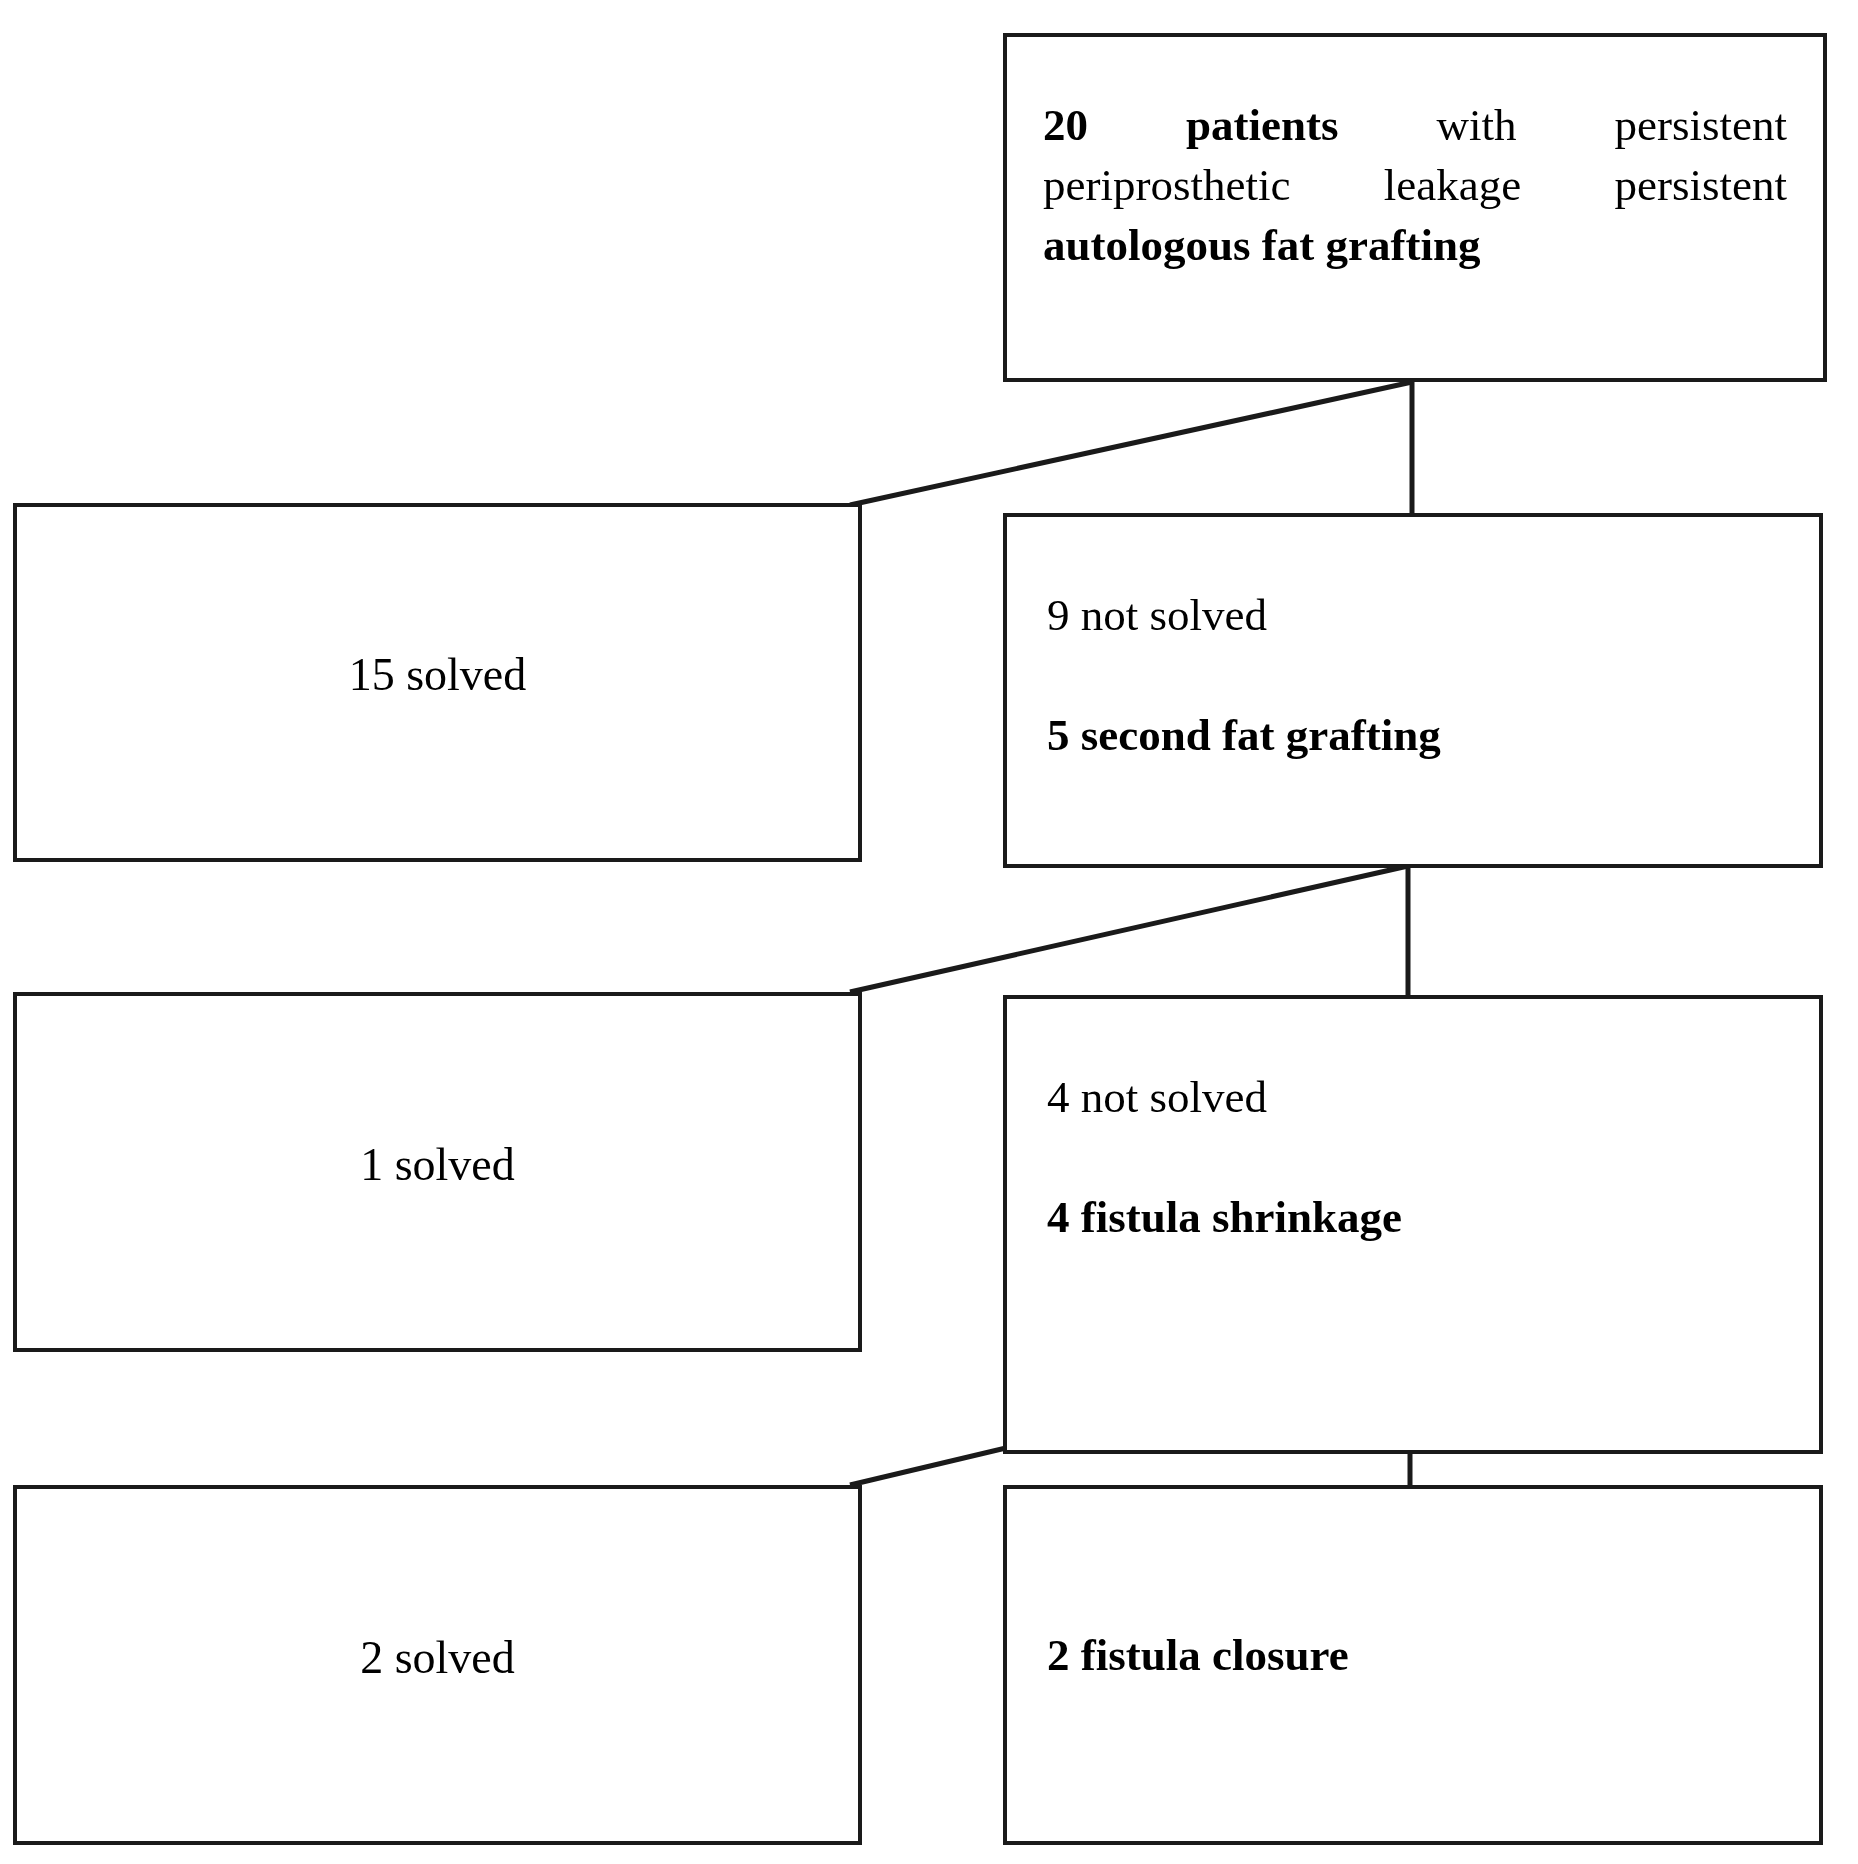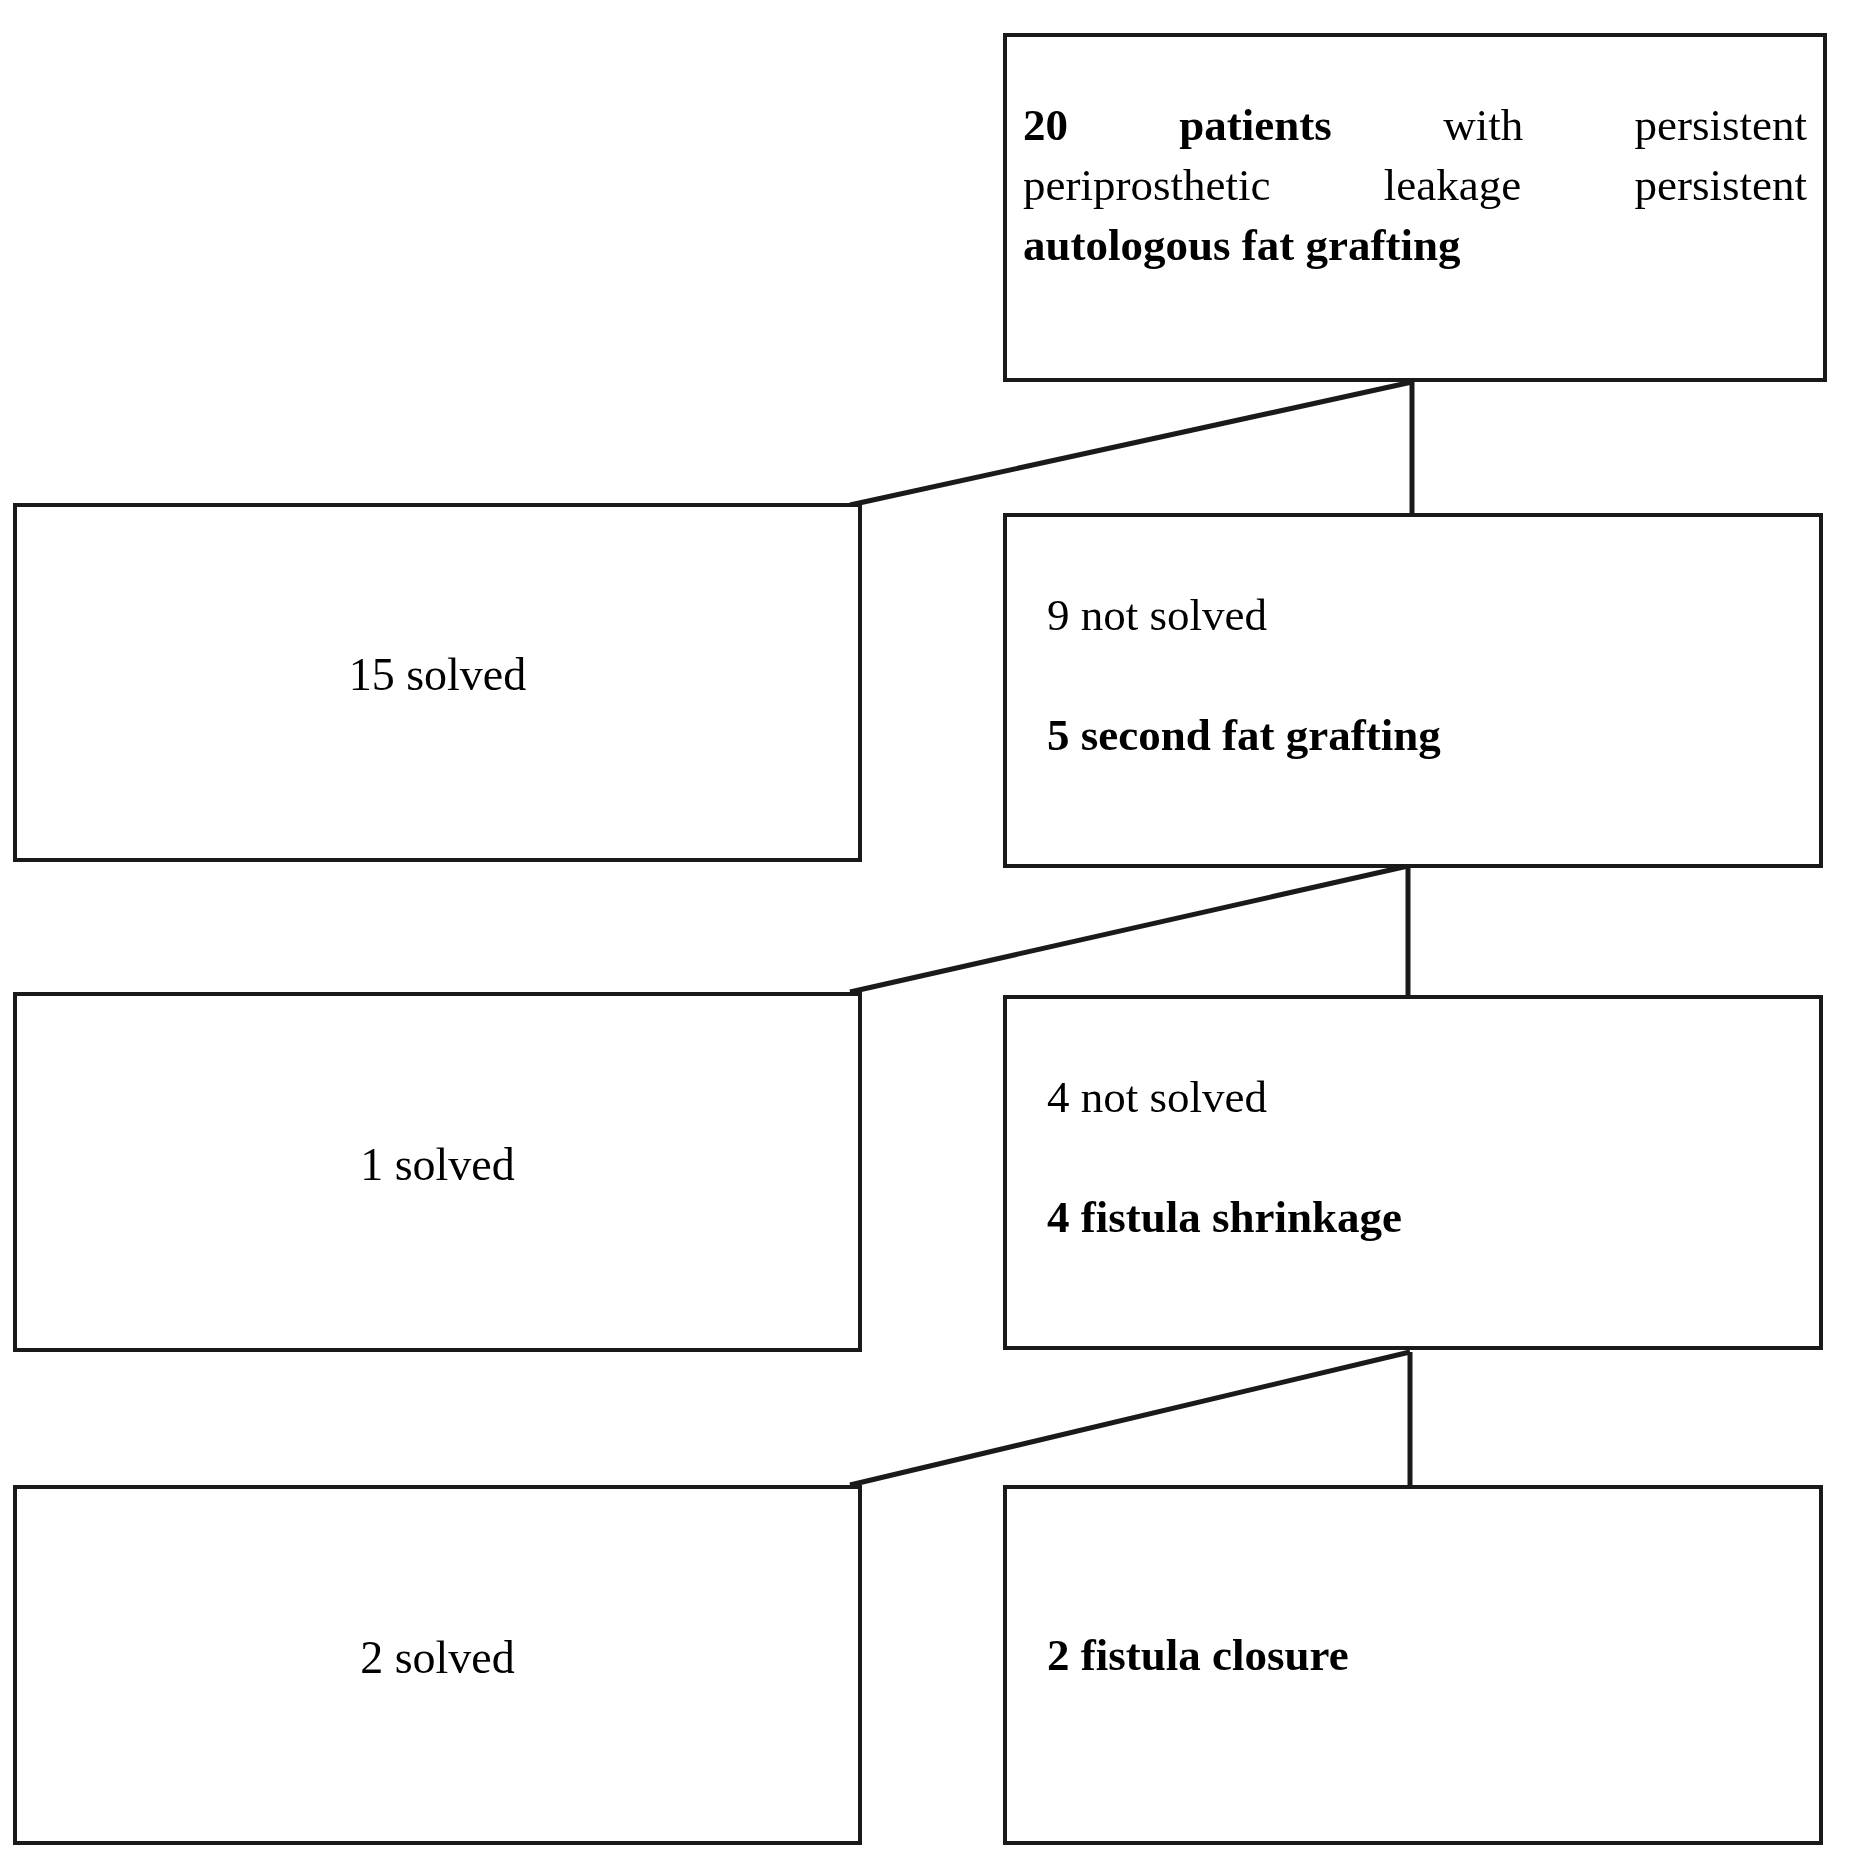"20 patients with persistent" #box-root .box-inner { padding: 0 16px -> 0 36px }
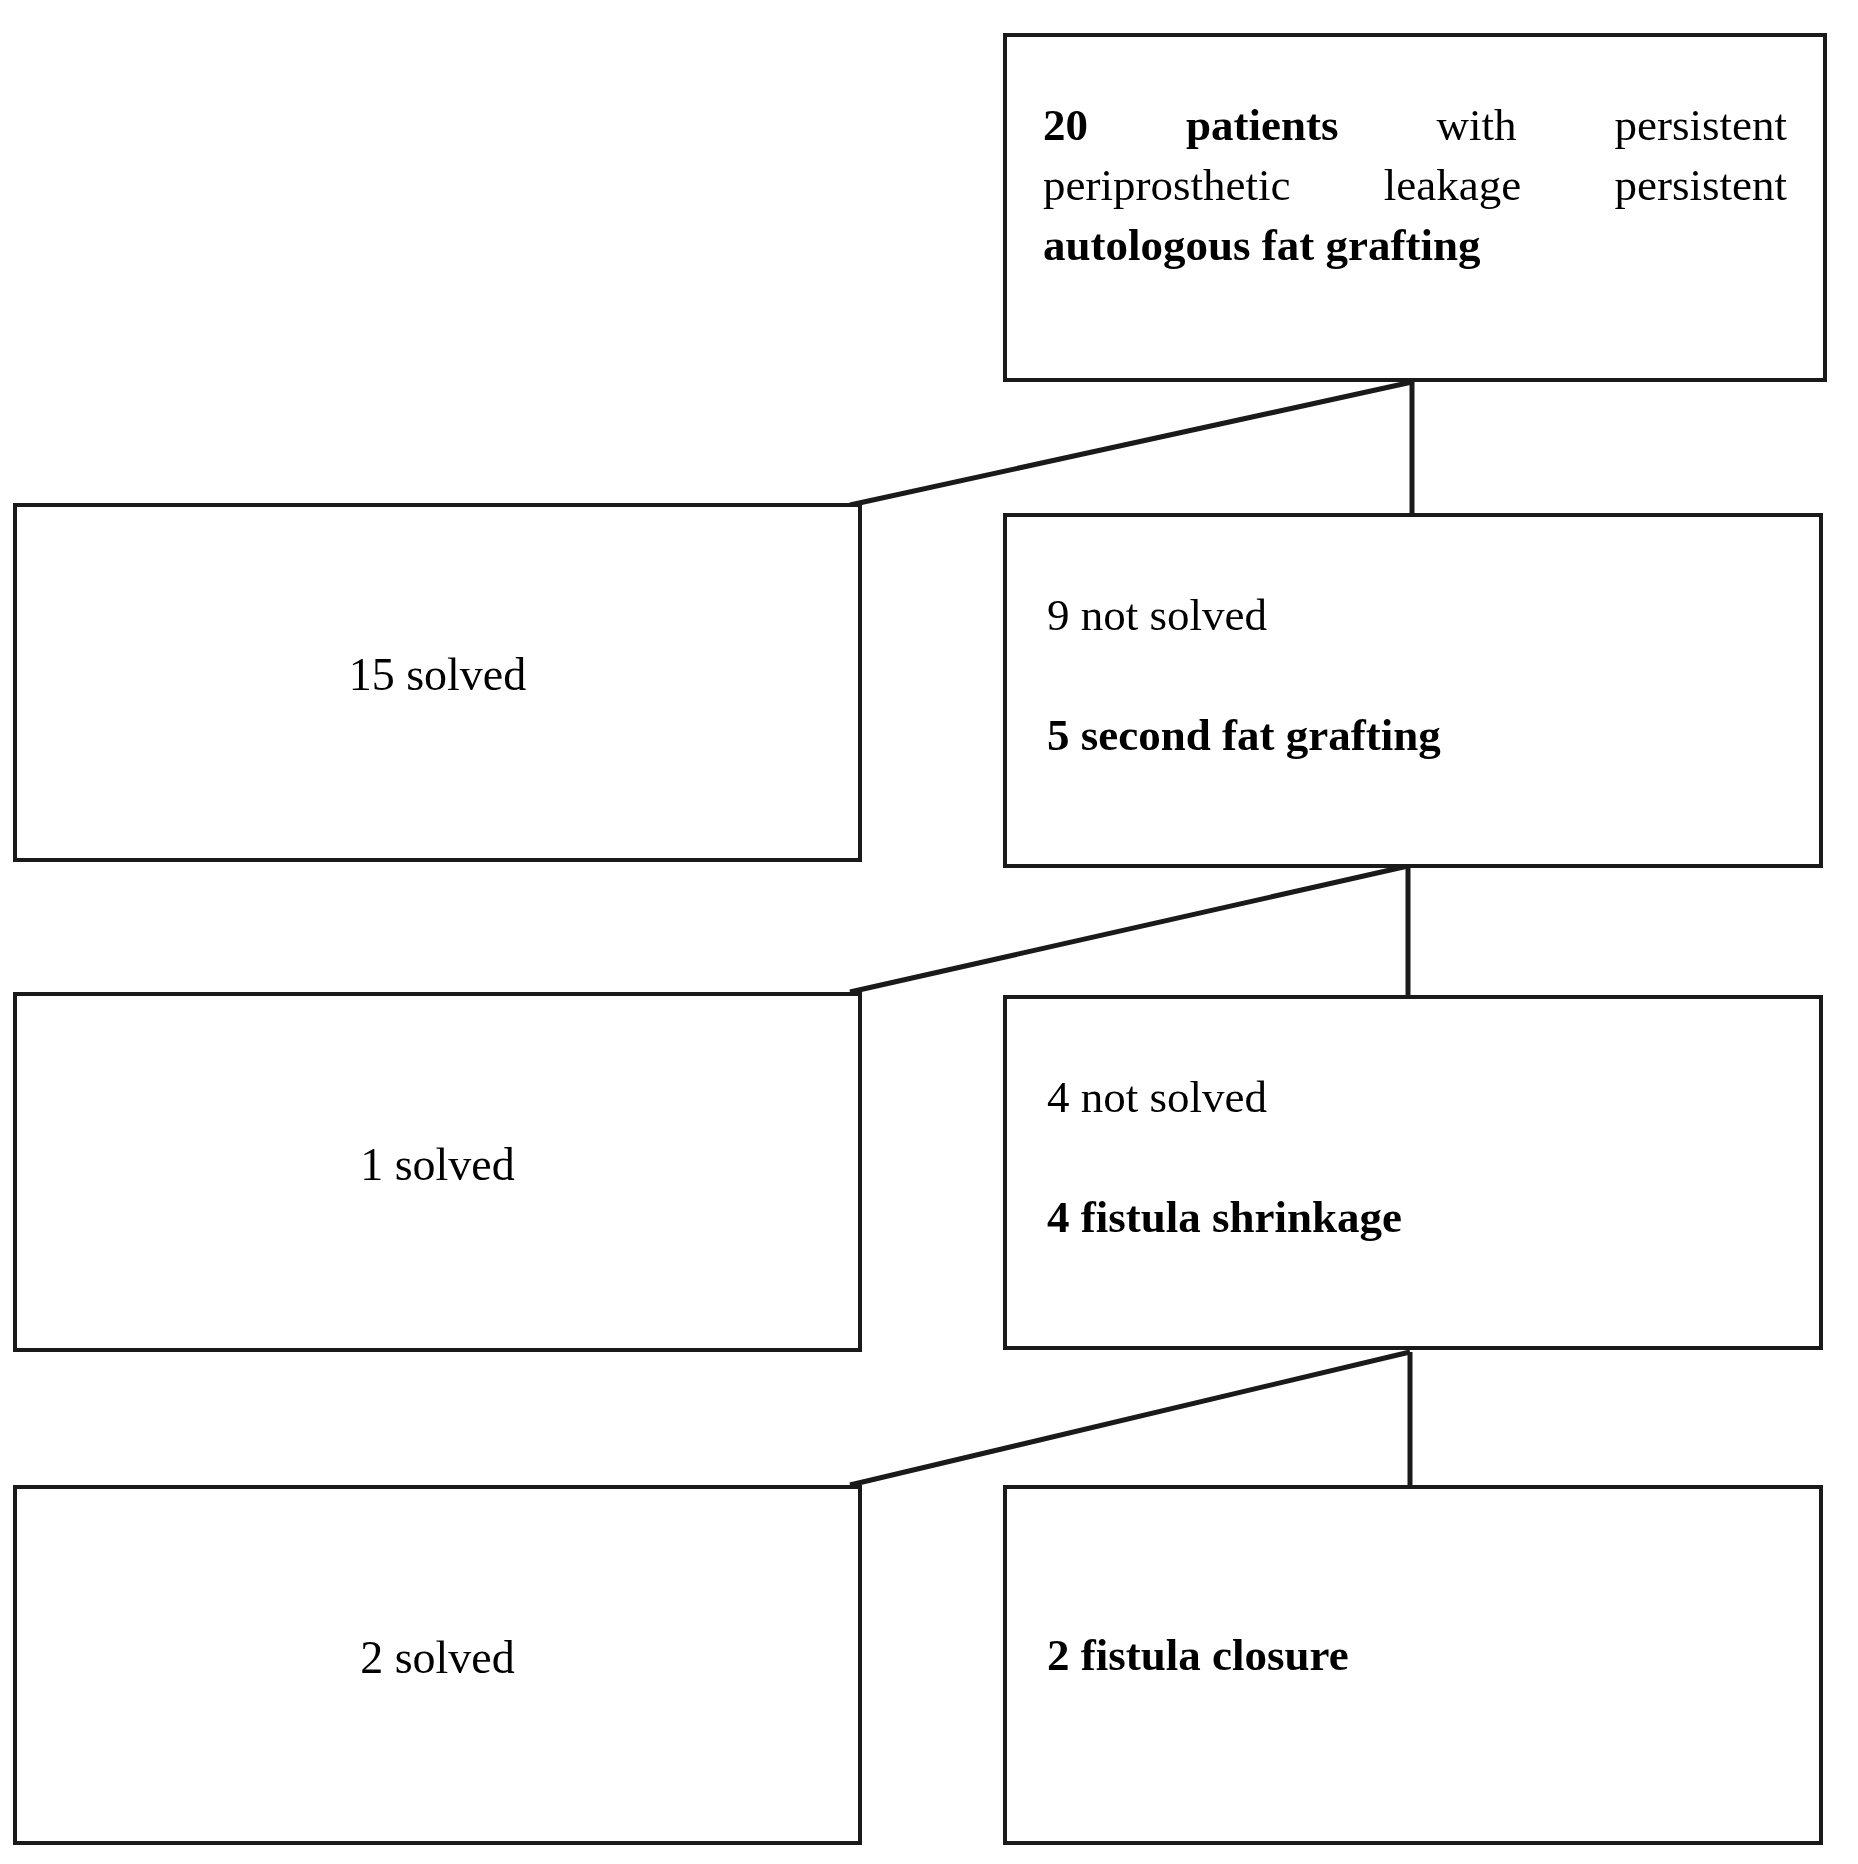"4 not solved" #box-notsolved-2 { height: 355px -> 459px }
